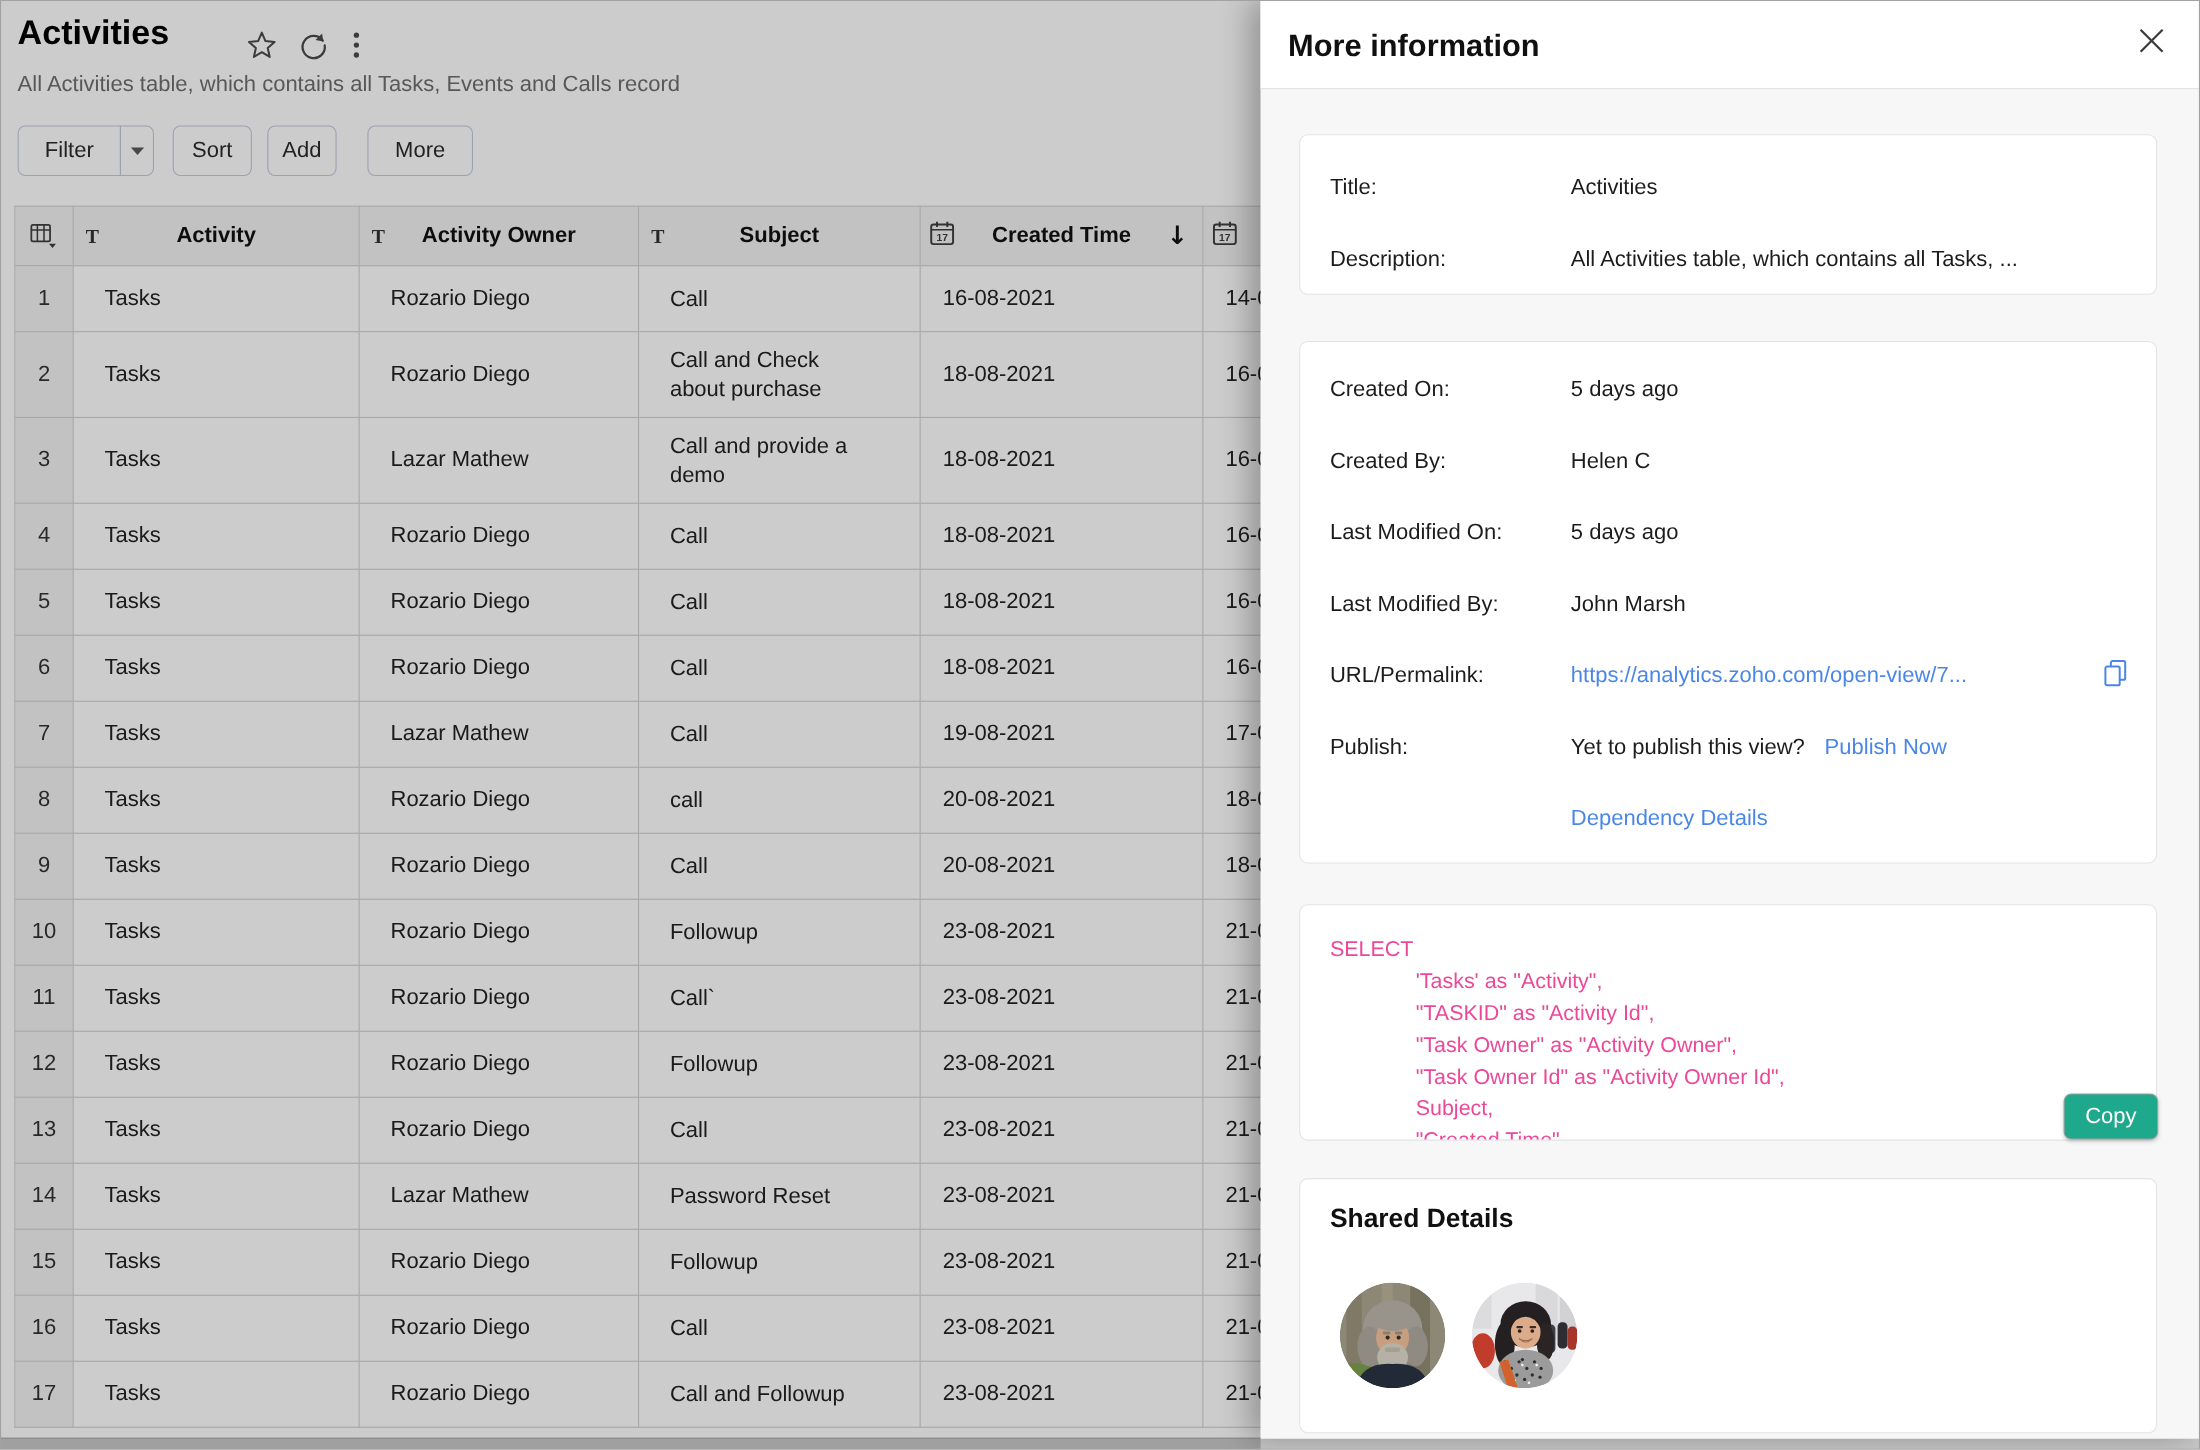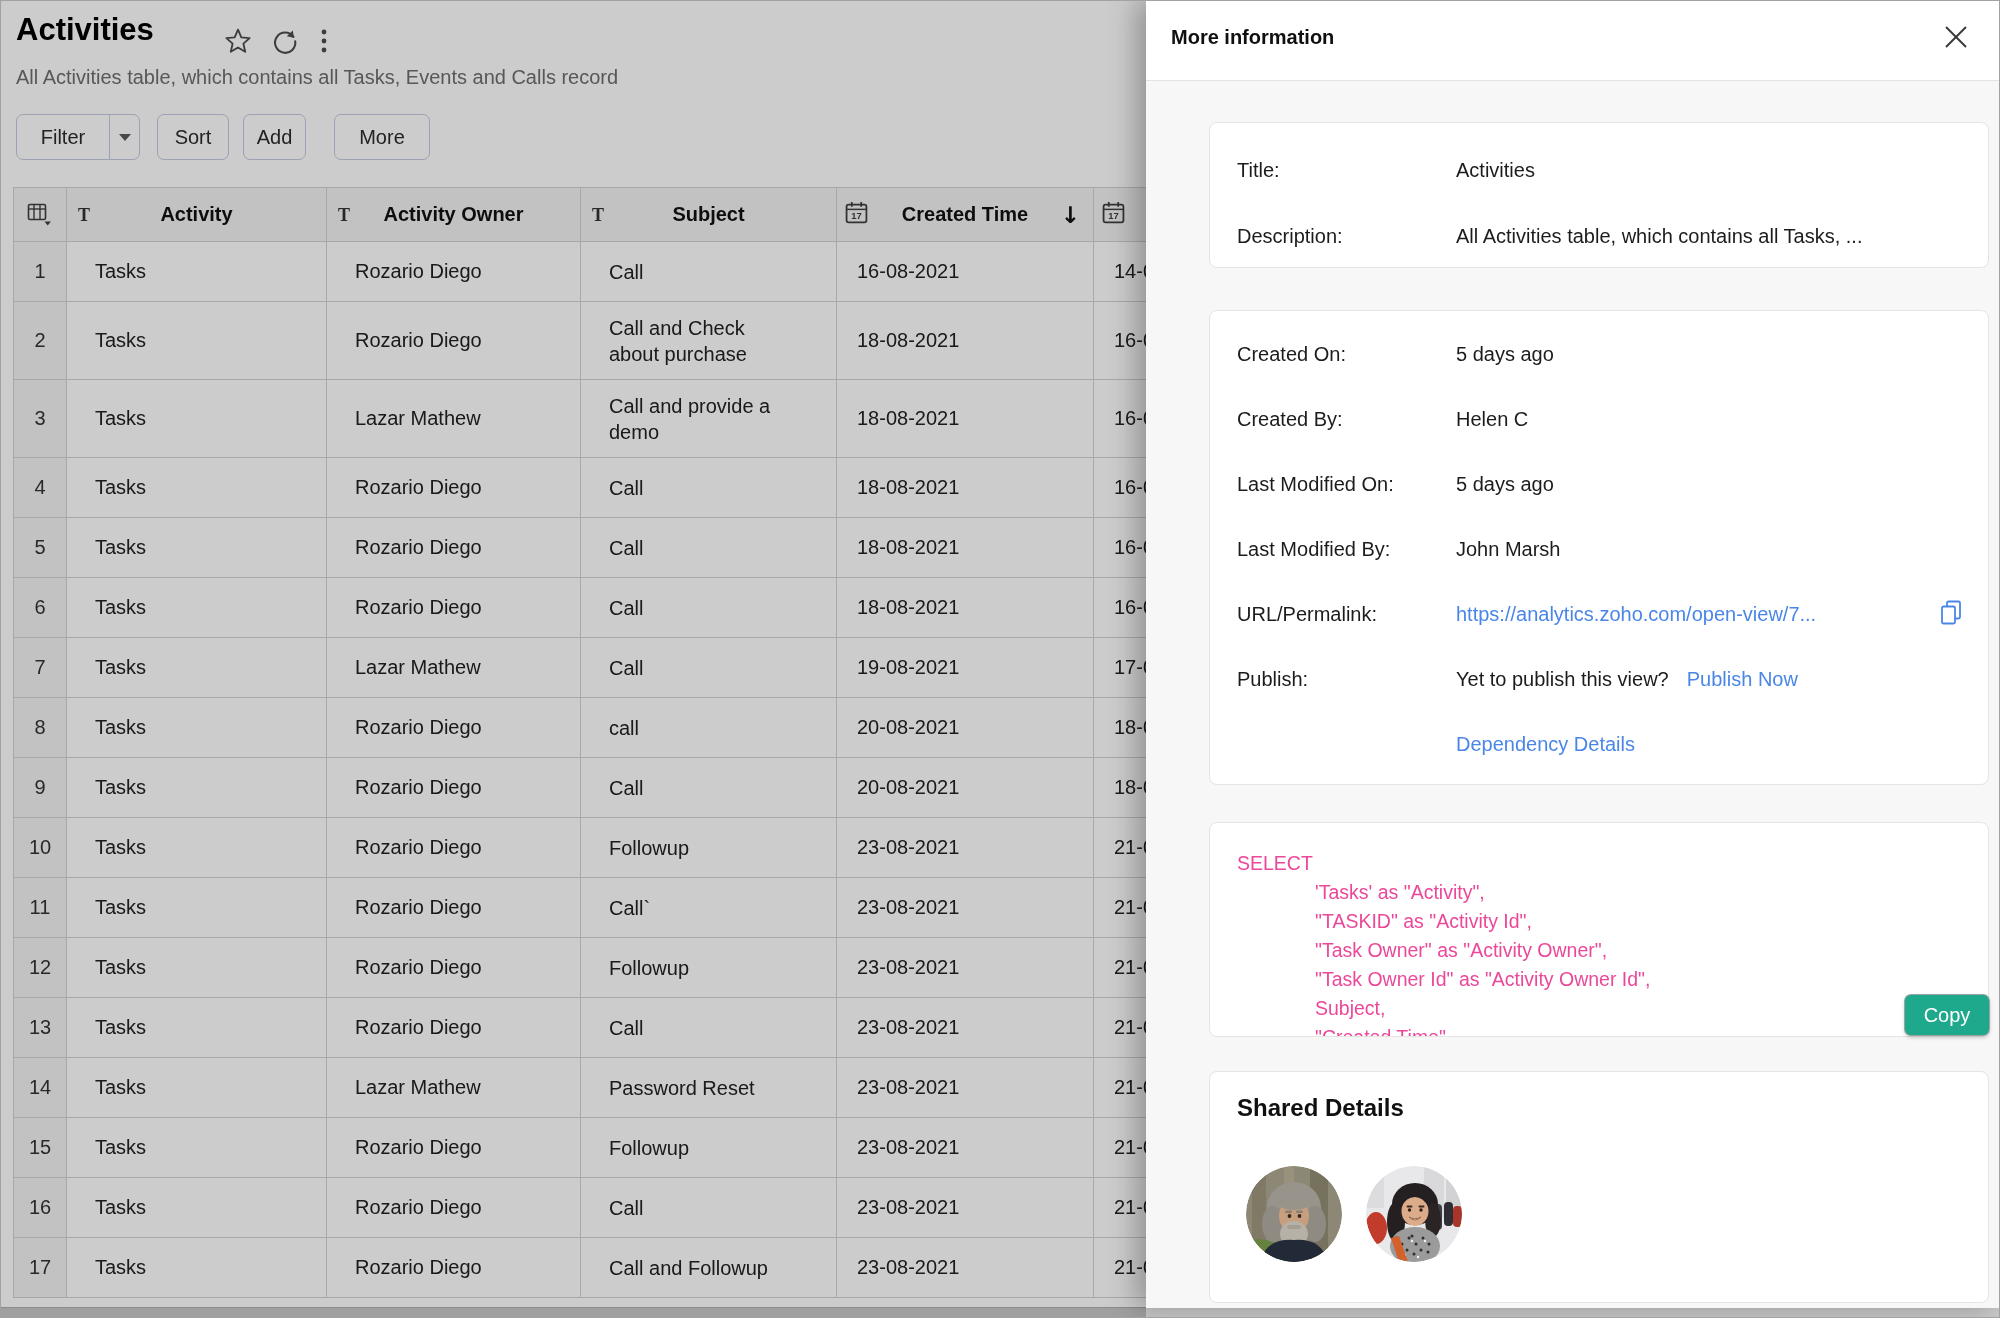"More information" .panel-title { font-size: 20px -> 28px }
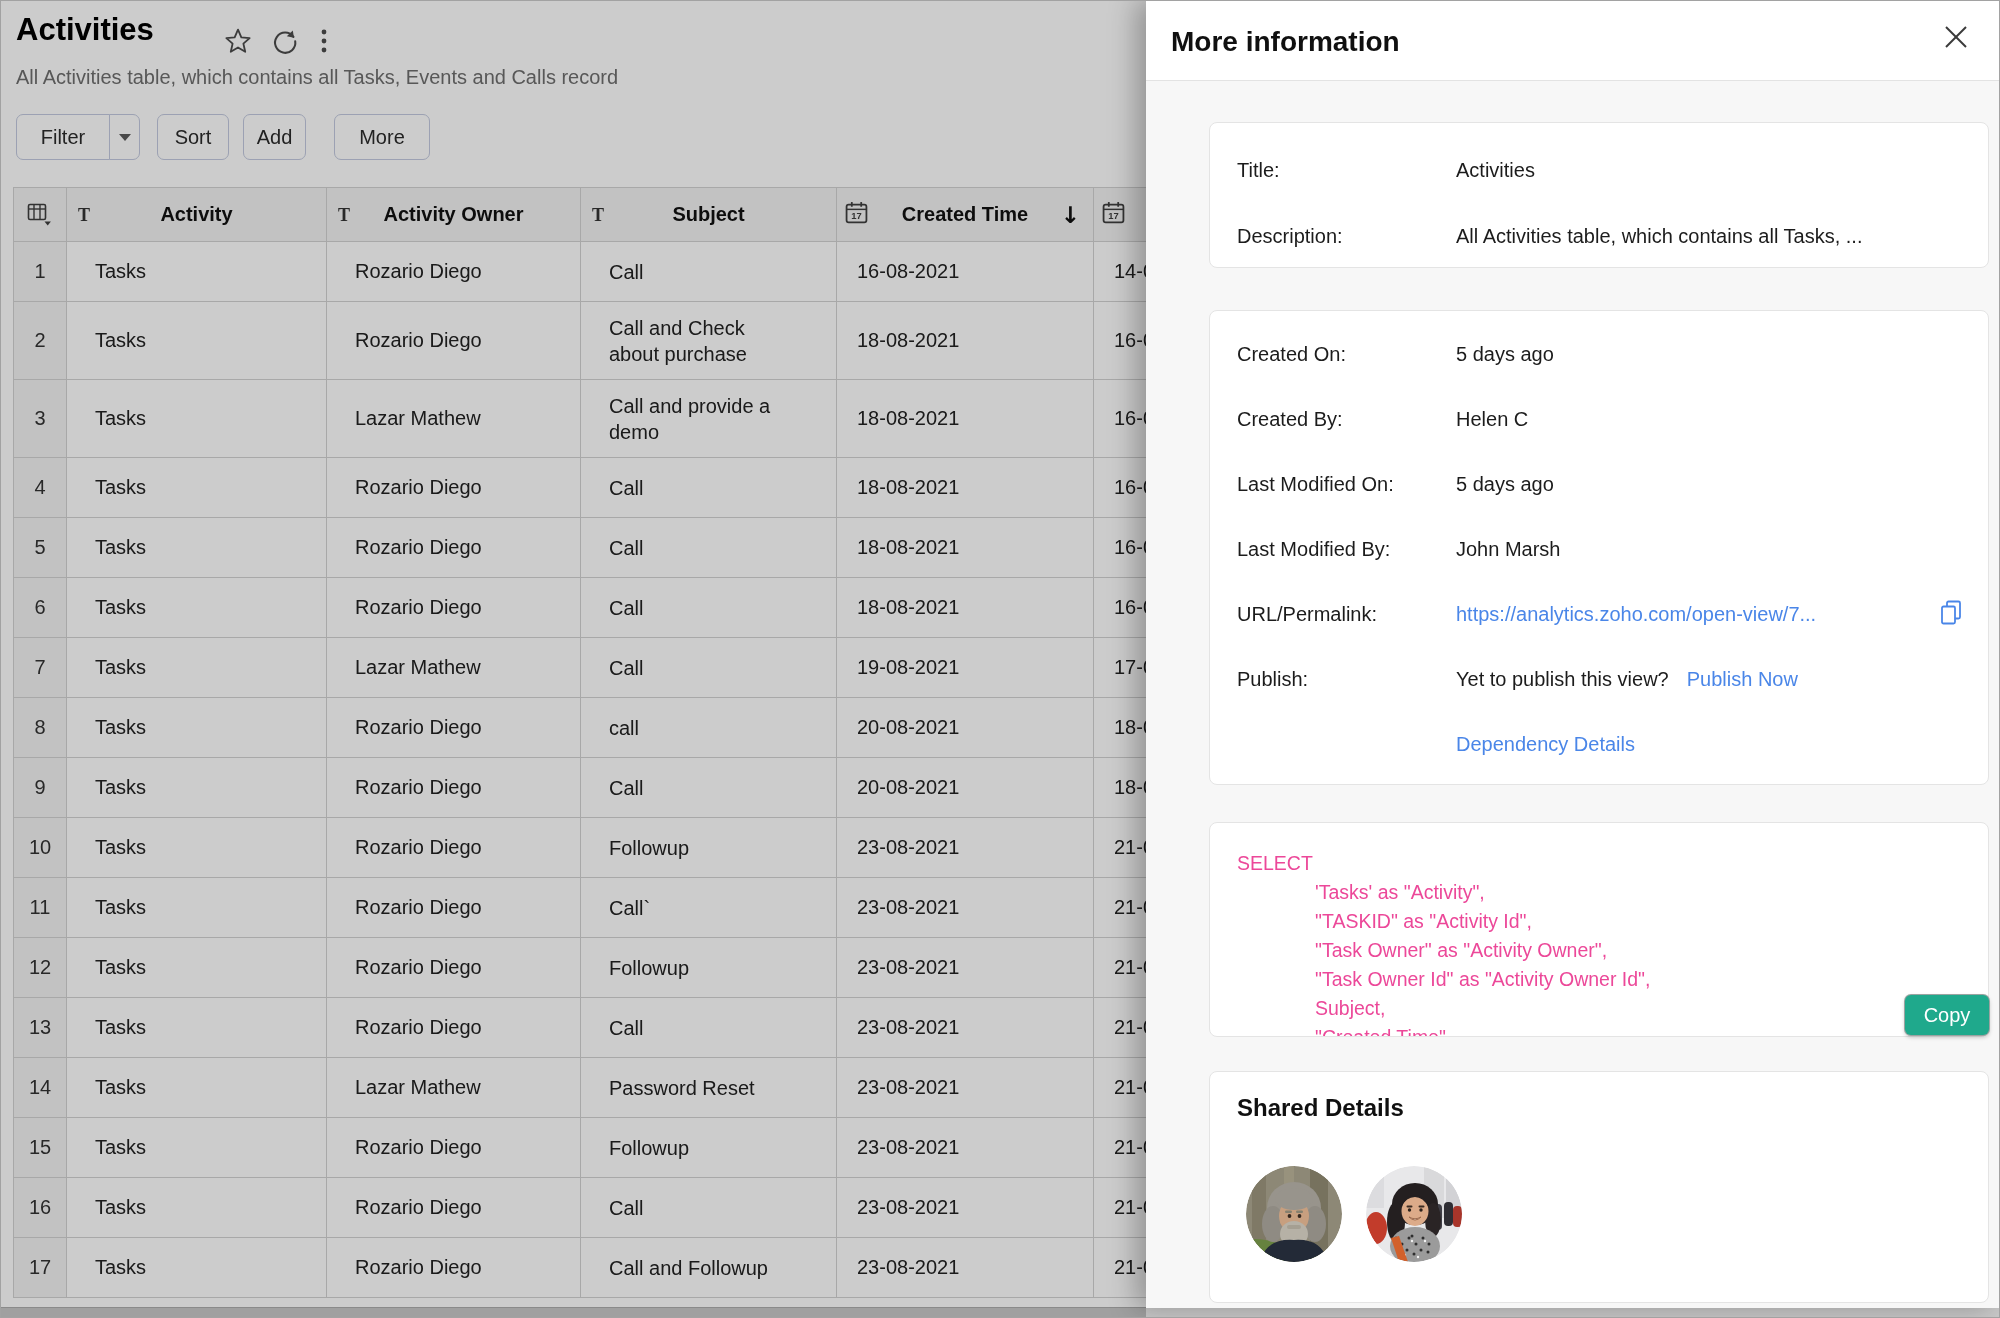"Title:" .card { margin-left: 28px -> none }
